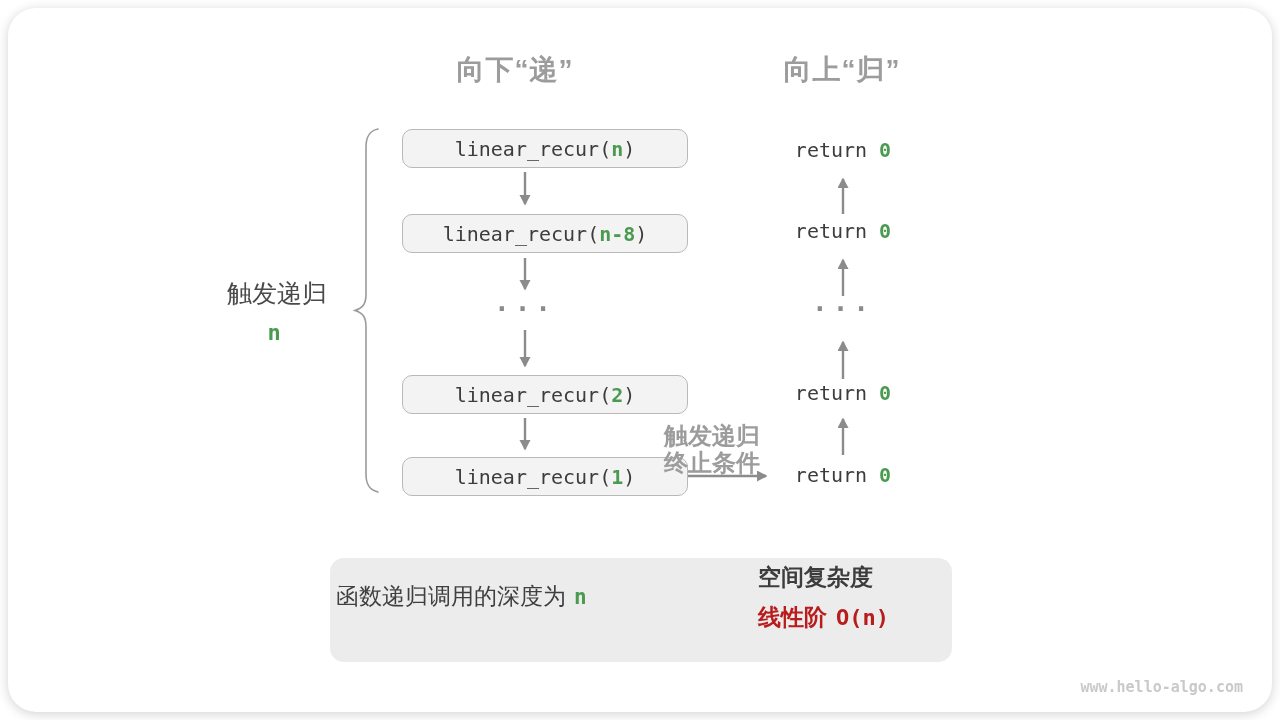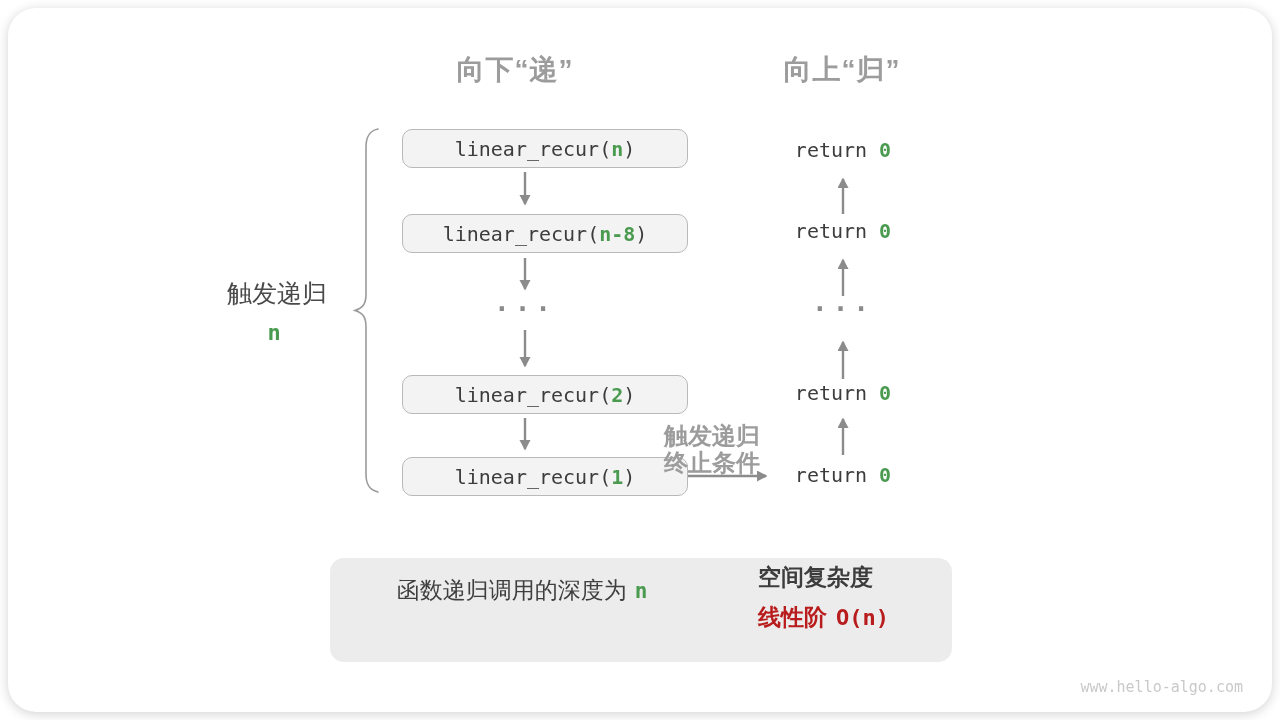"函数递归调用的深度为 n" .summary-left { left: 356px -> 336px; line-height: 39px -> 51px; text-align: center -> none }
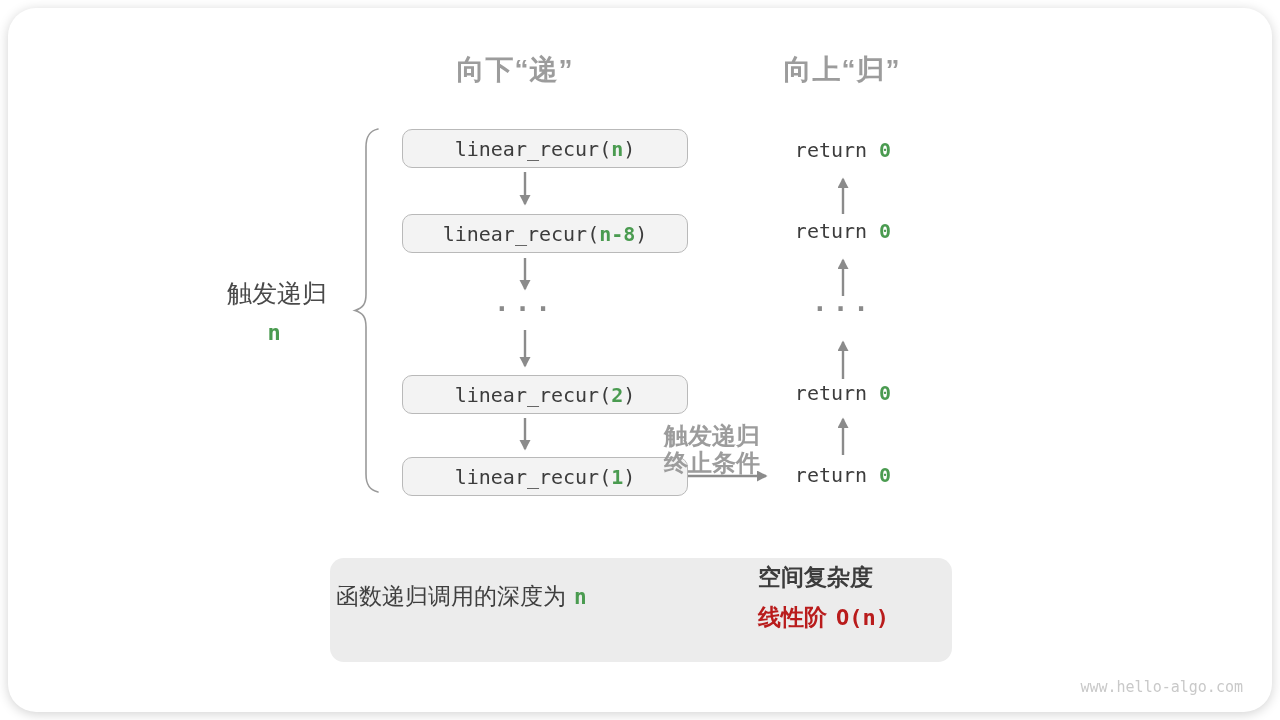"www.hello-algo.com" .watermark { font-weight: none -> bold }
